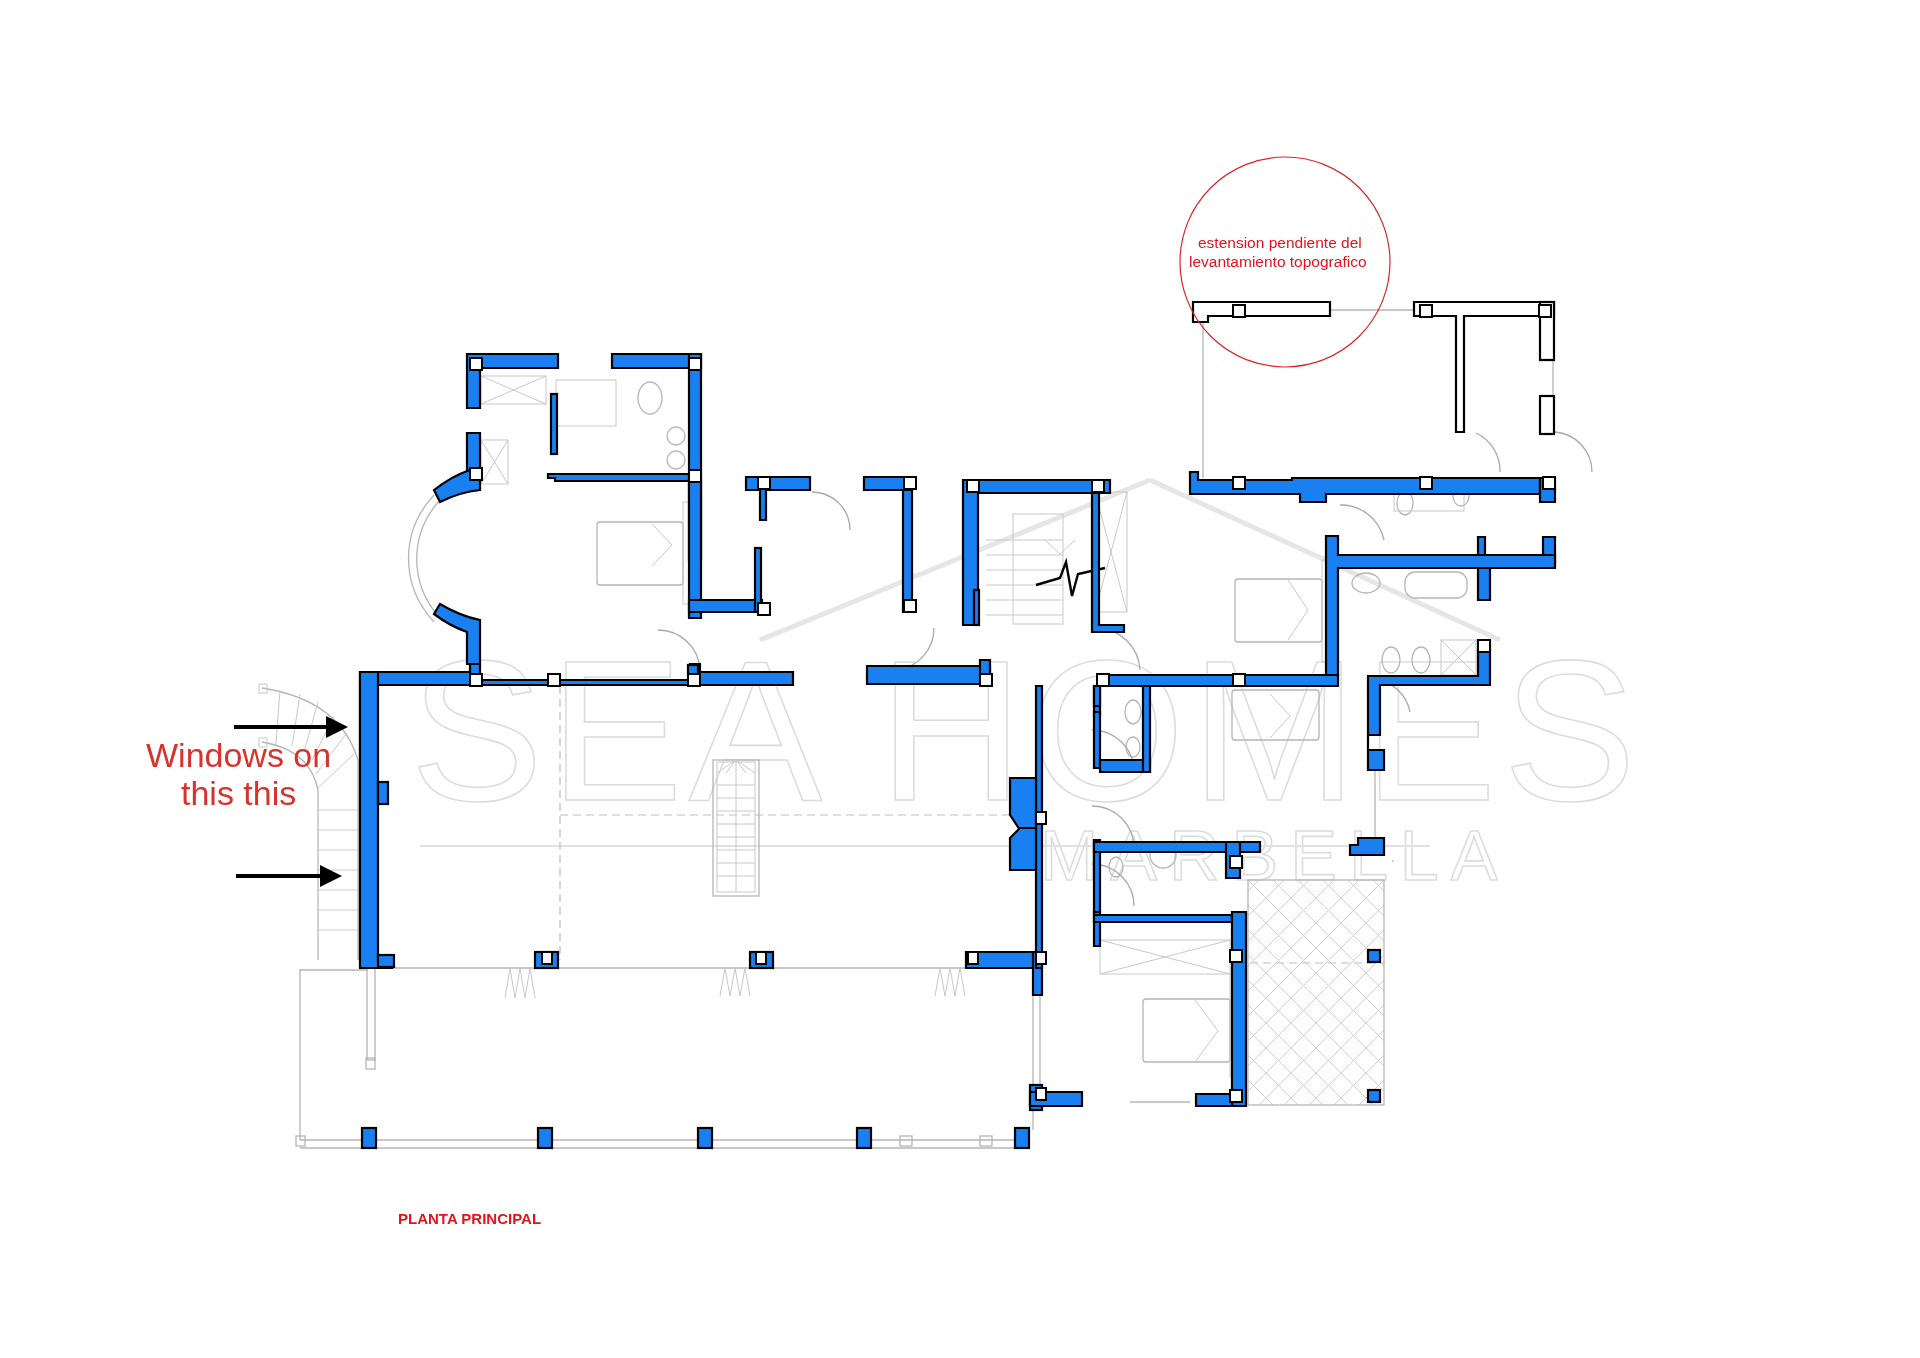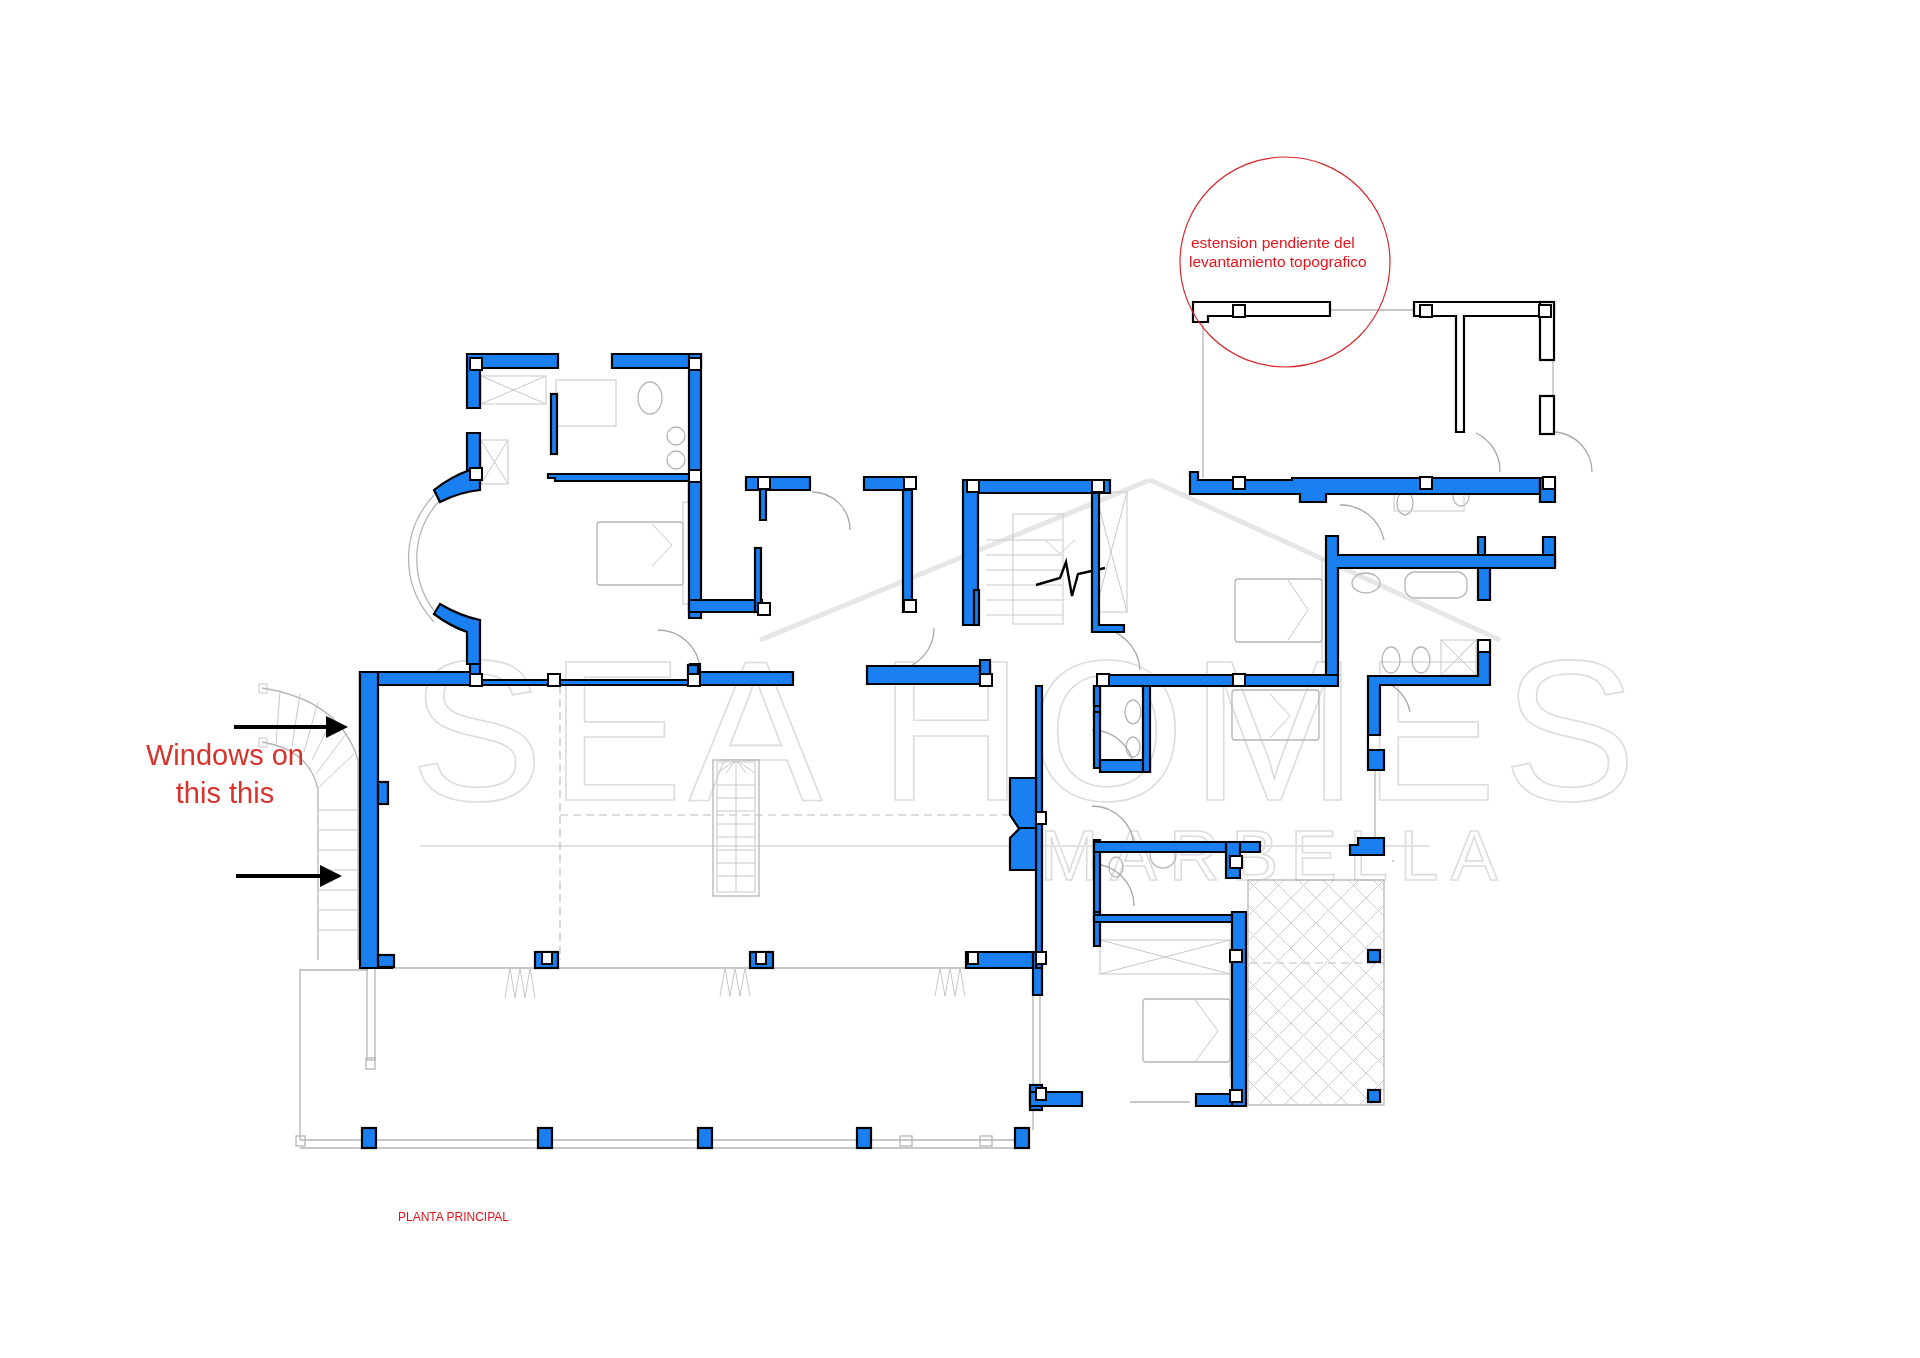"estension pendiente del" div { margin-left: none -> 7px }
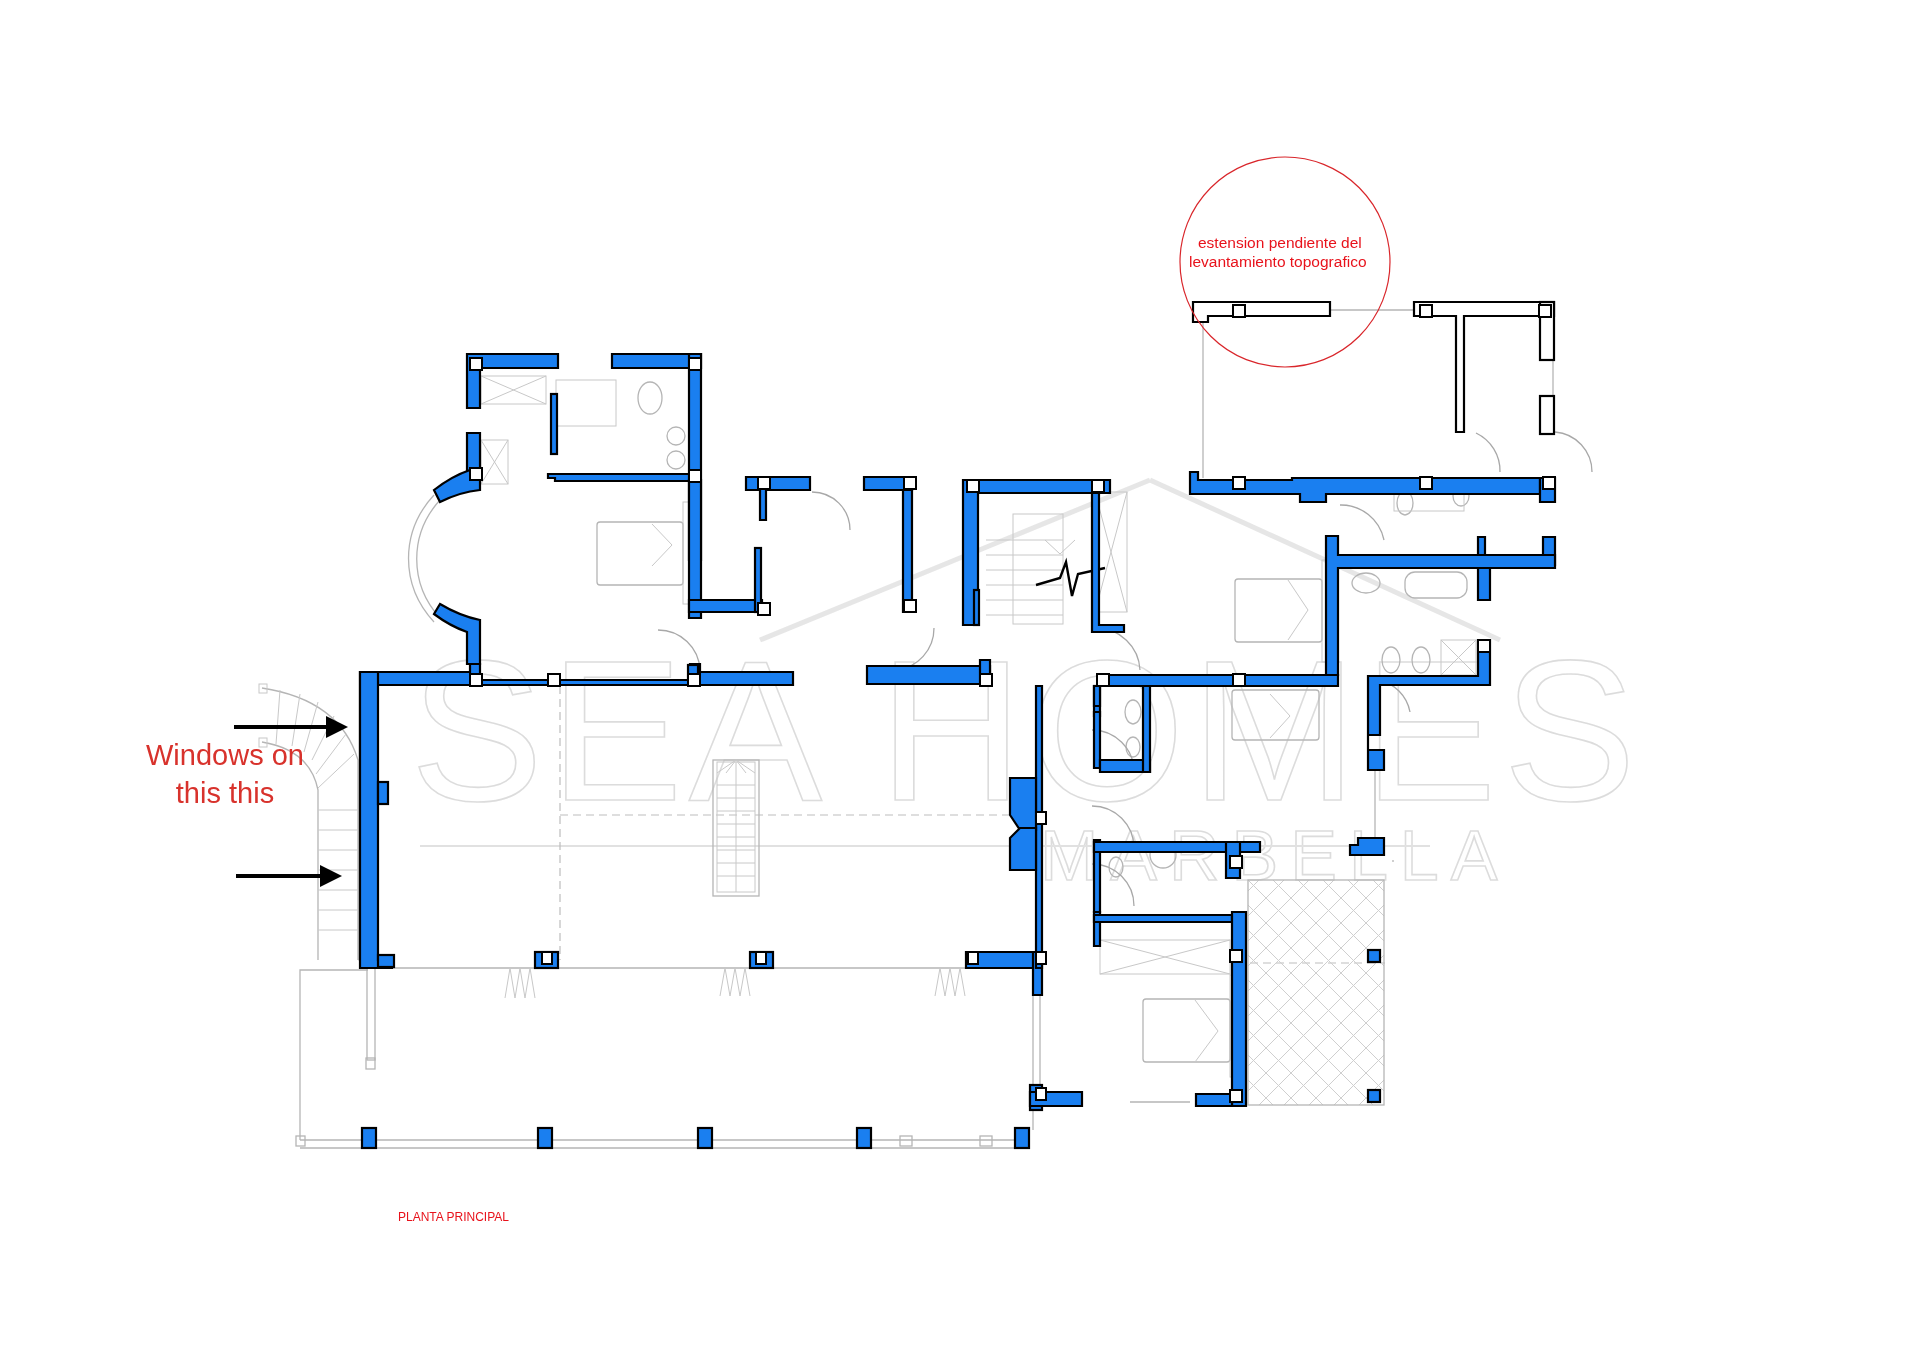"Windows on" .windows-note { font-size: 29px -> 34px }
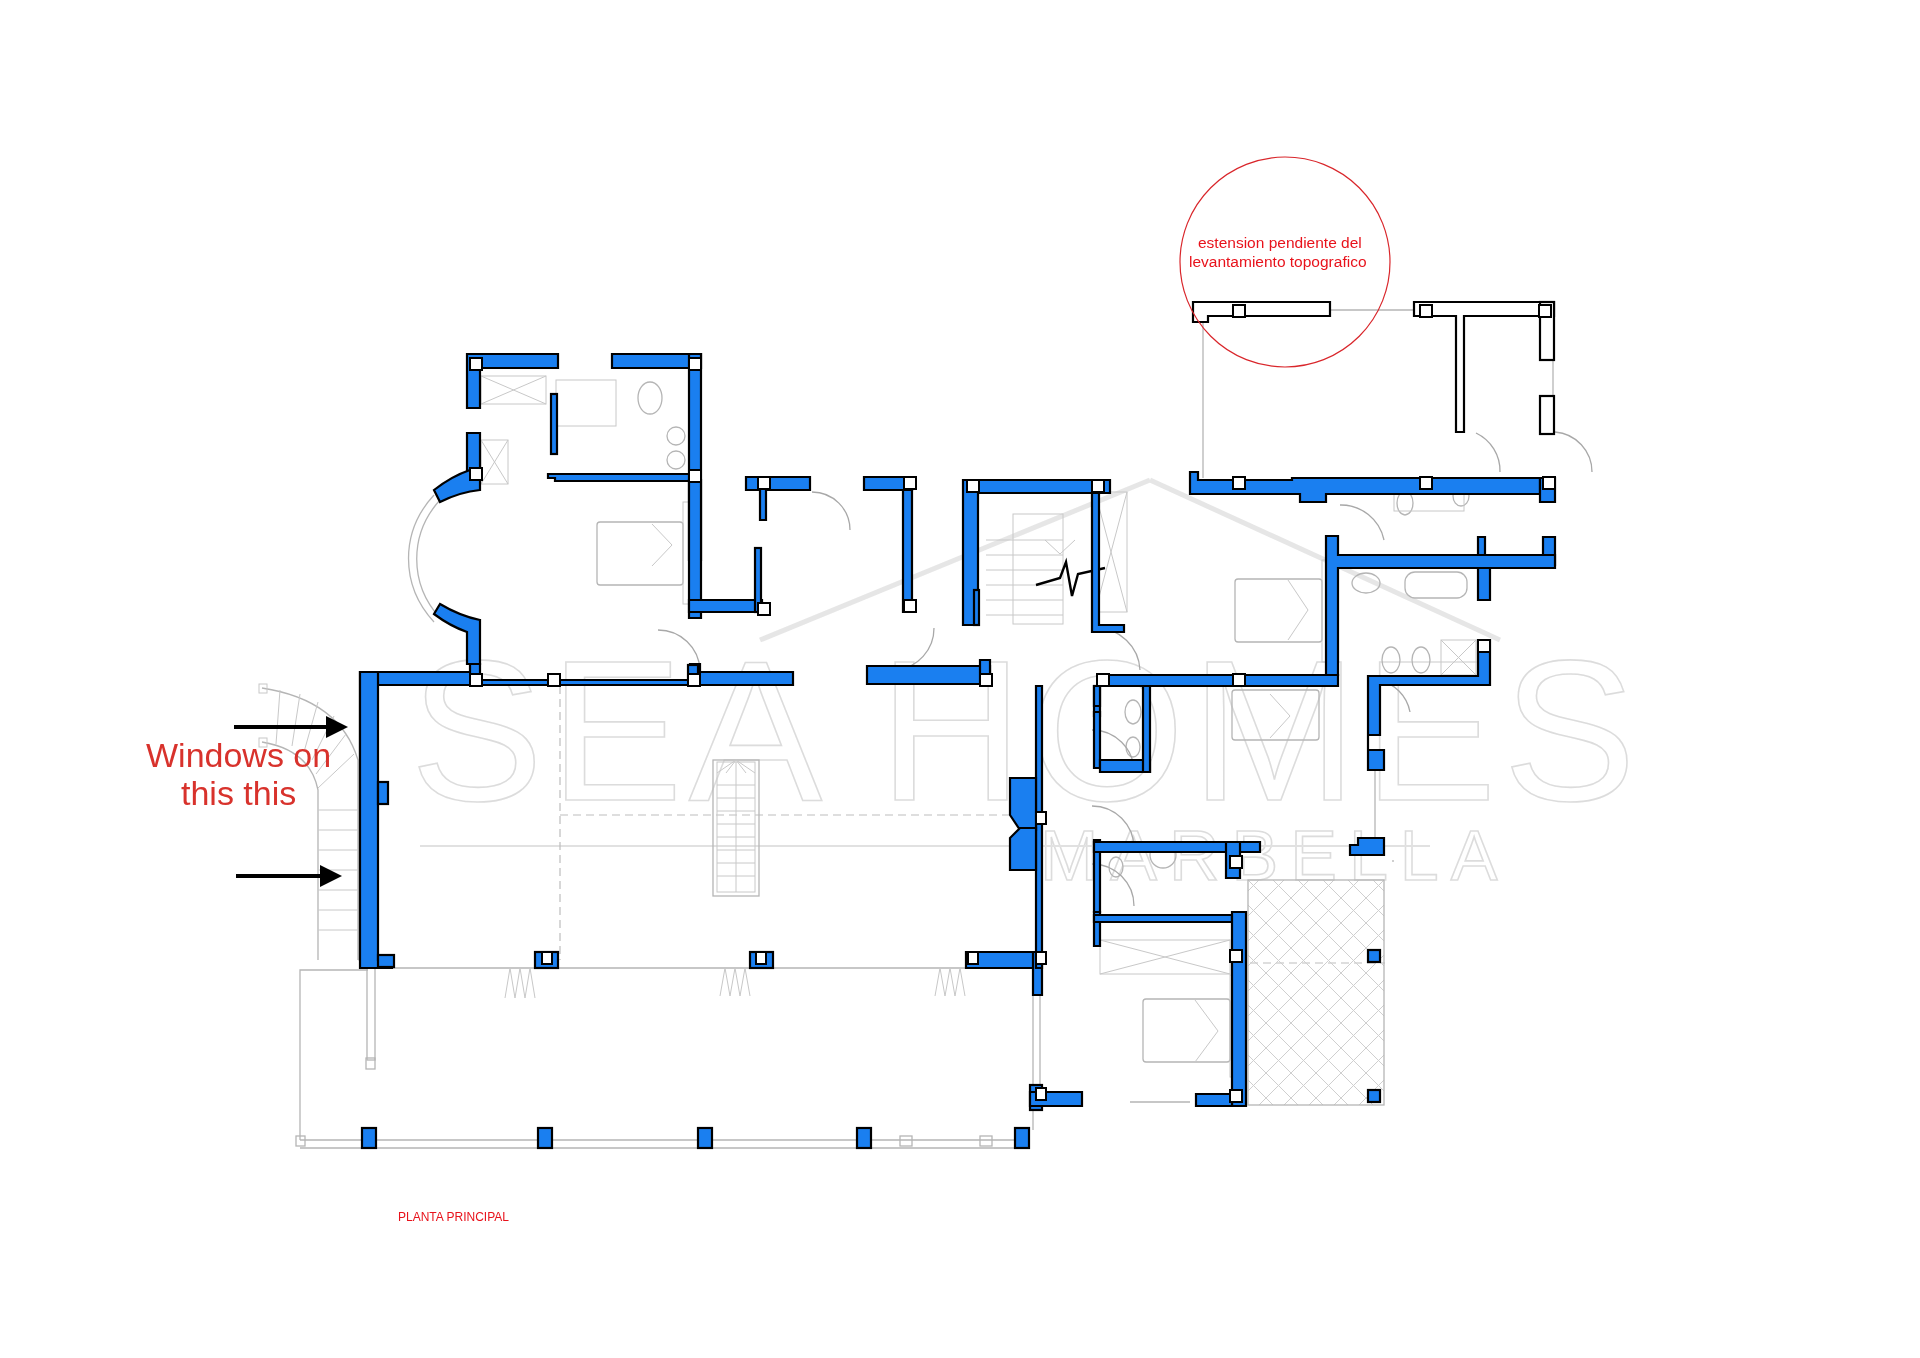"PLANTA PRINCIPAL" .plan-title { font-size: 12px -> 15px; font-weight: normal -> bold }
